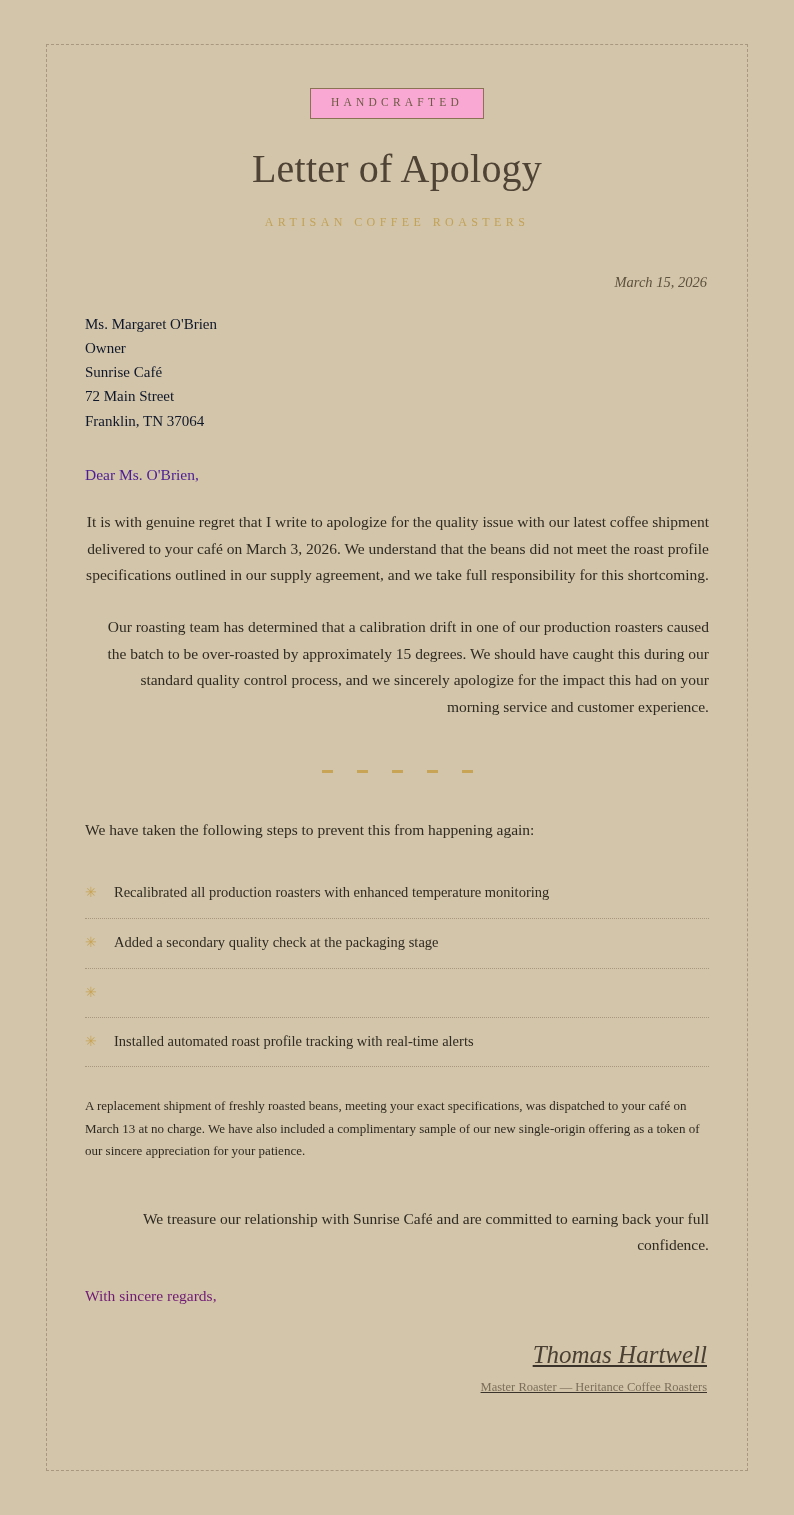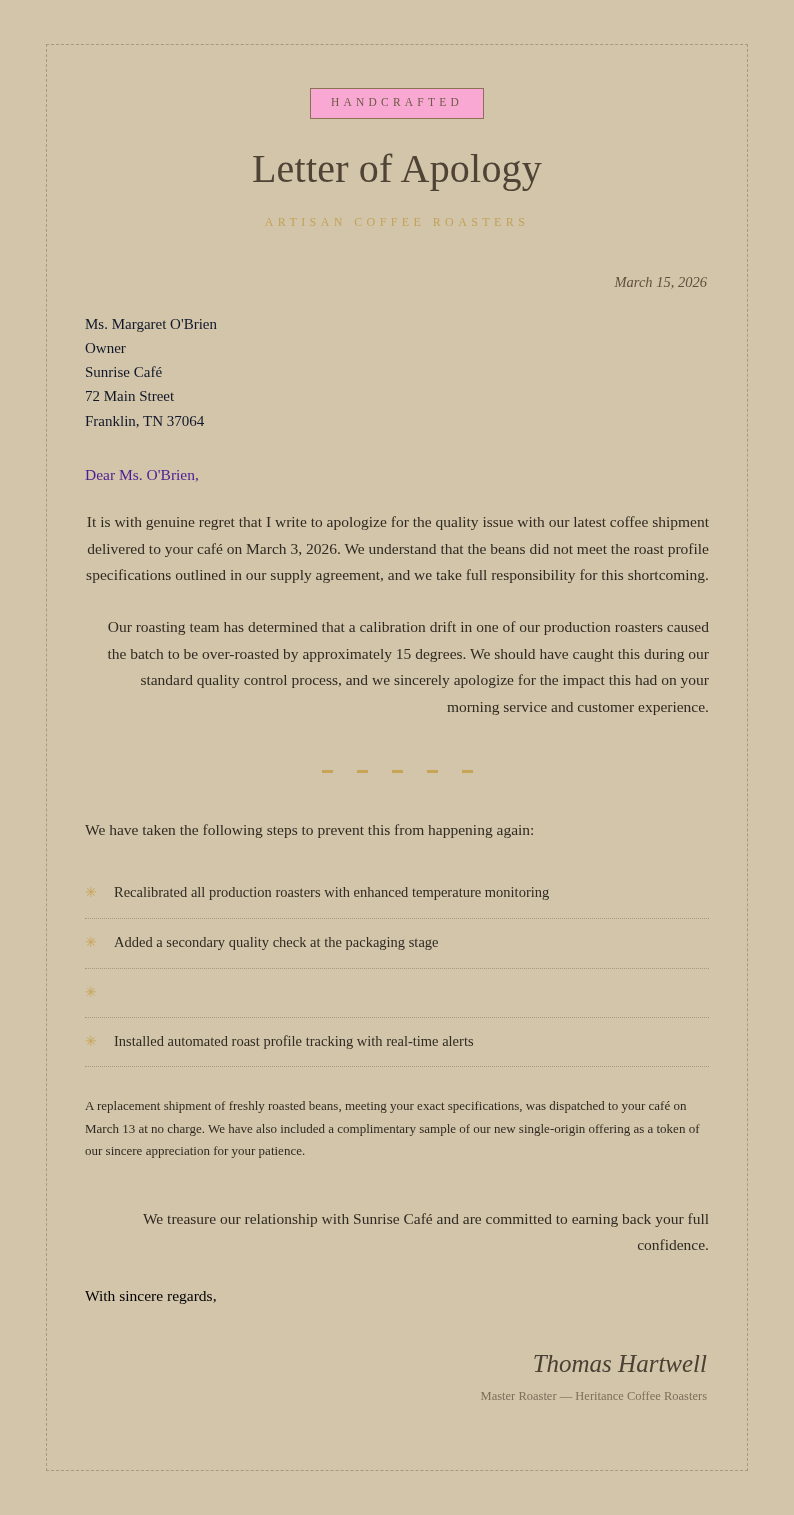"With sincere regards," .regards { color: #000000 -> #701a75 }
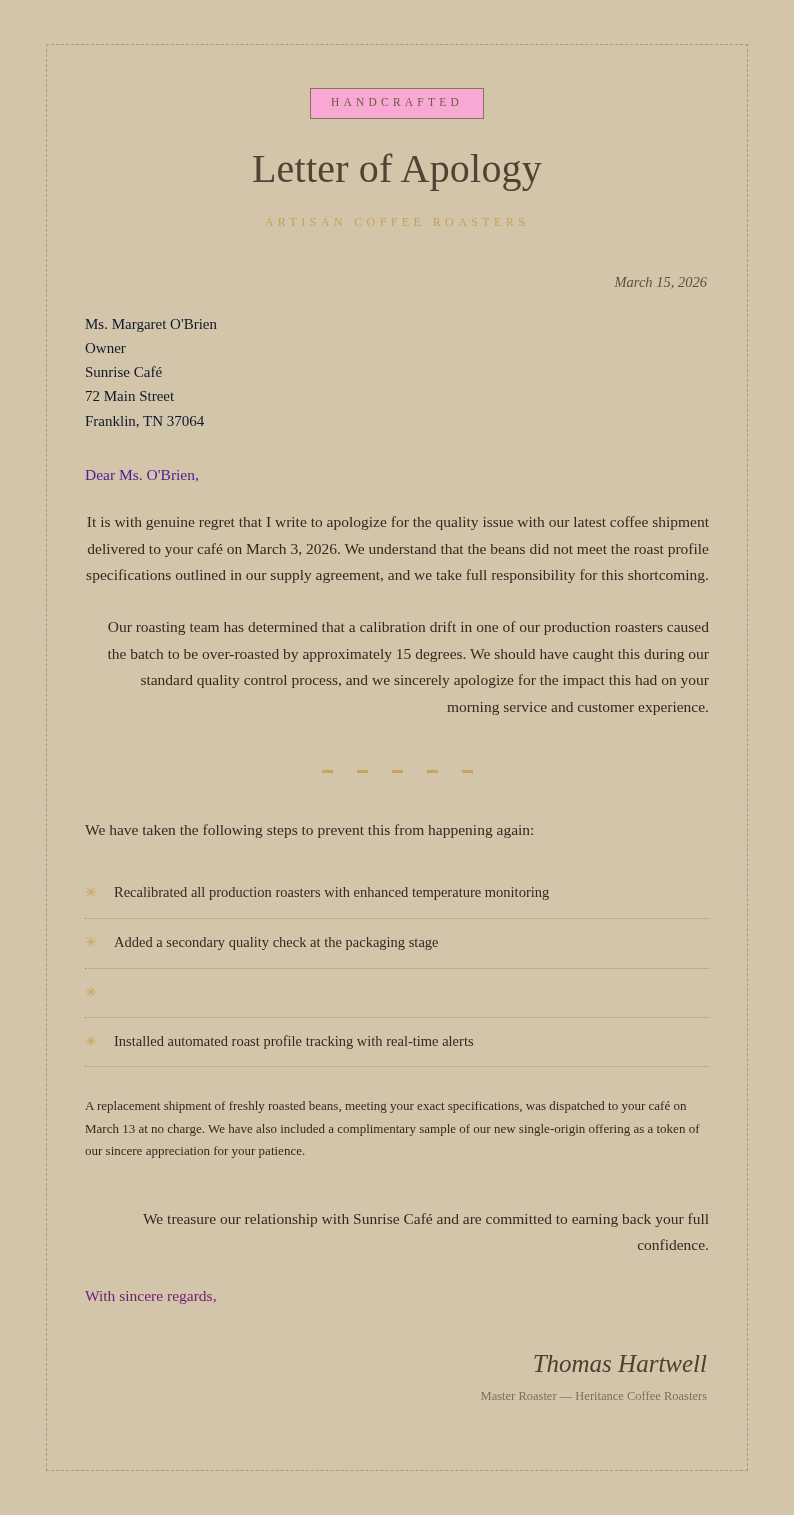"Thomas Hartwell" .signature-block { margin-top: 40px -> 31px; text-decoration: none -> underline }
